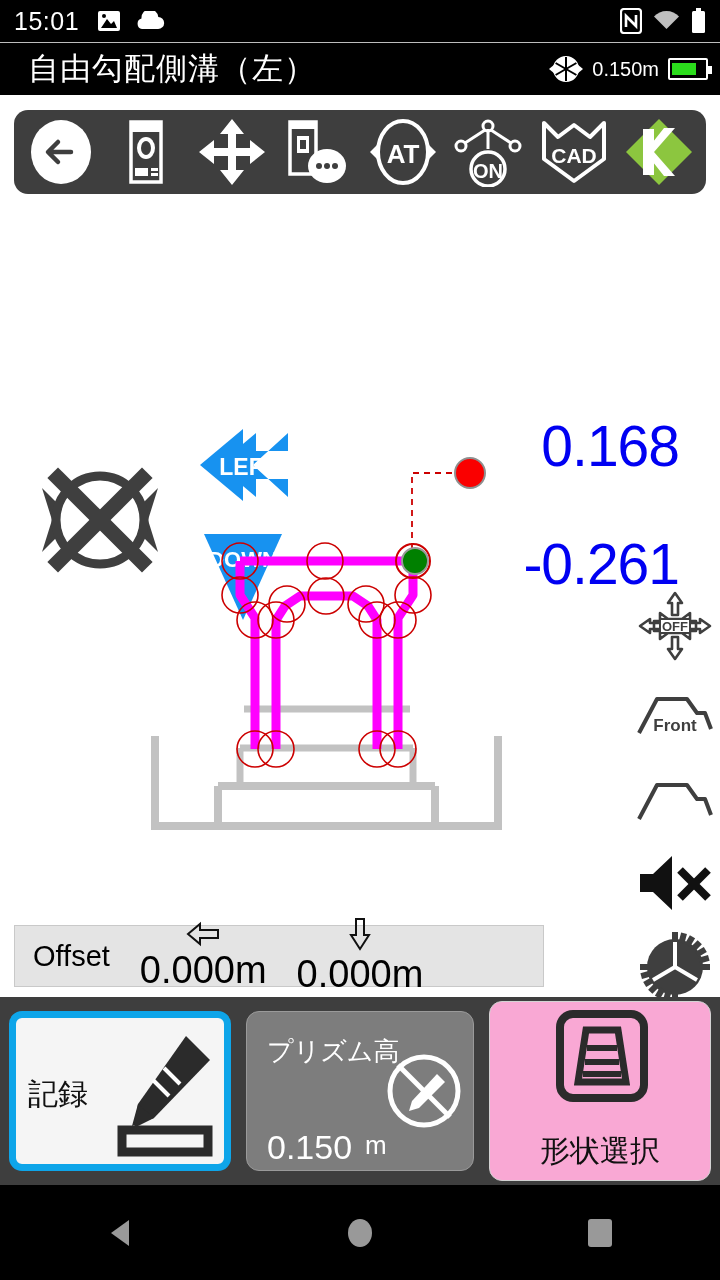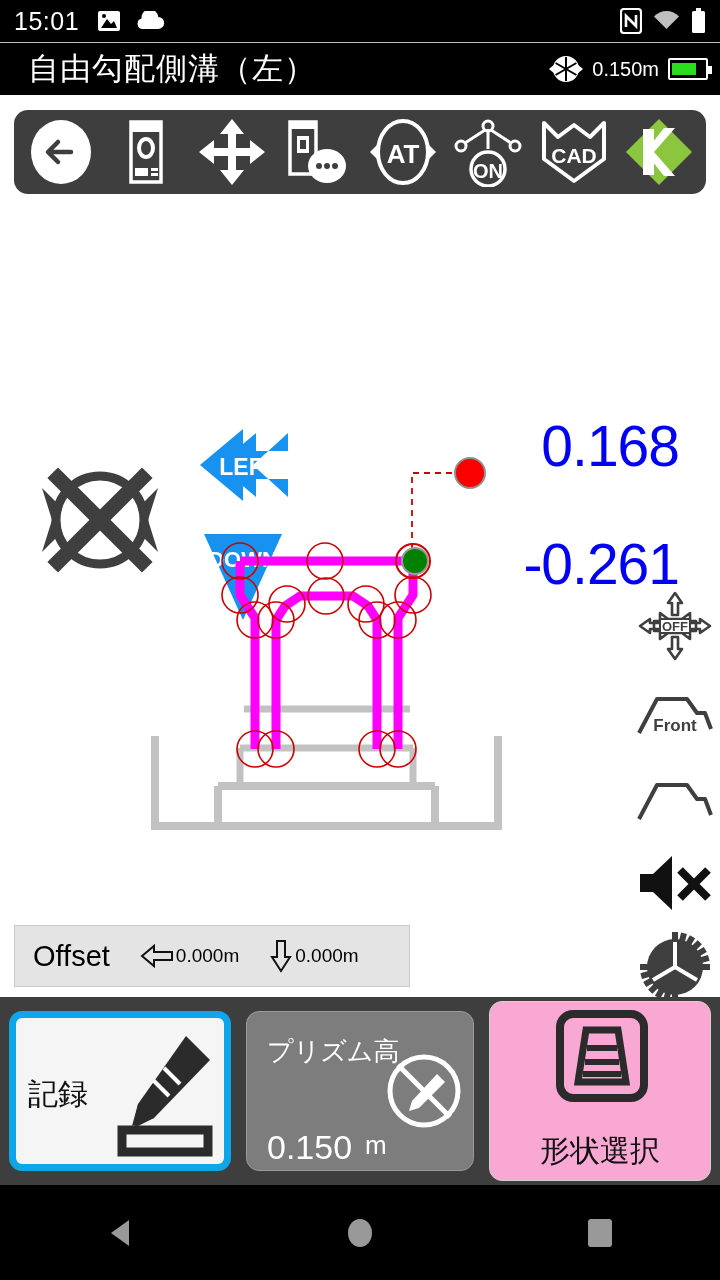"Offset" .offsetbar { width: 396px -> 530px }
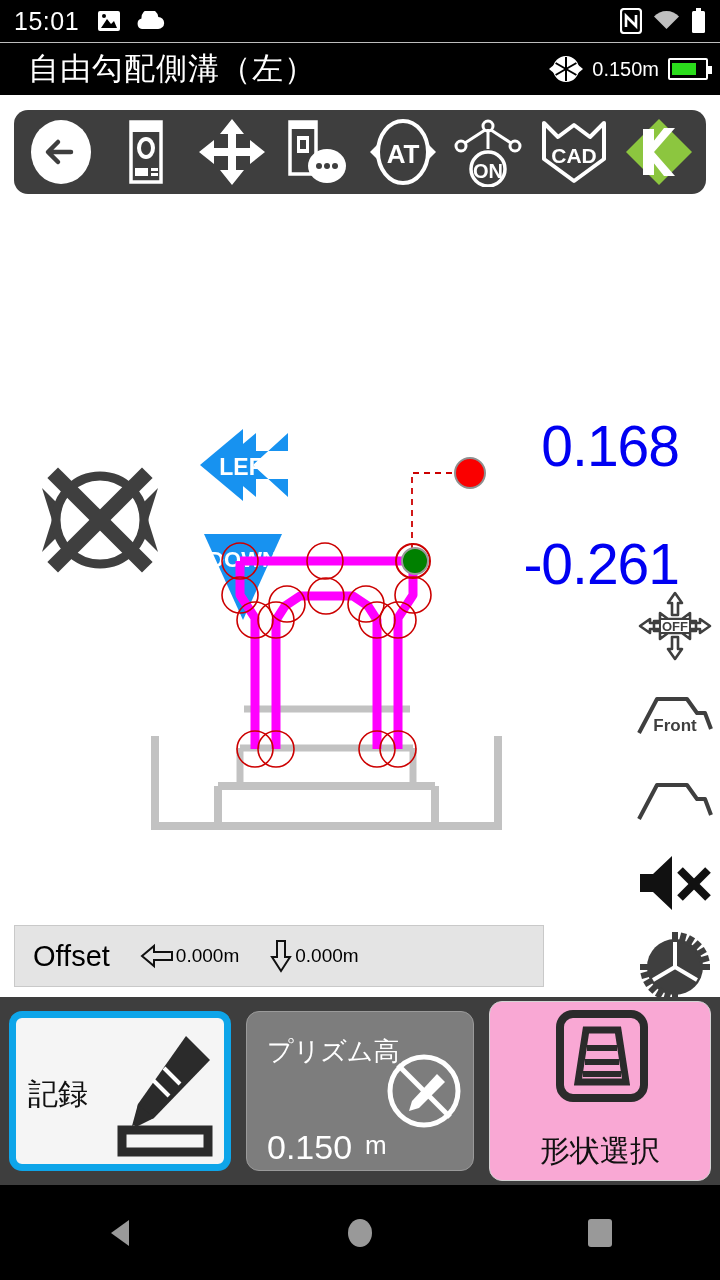"0.000m" .offsetbar .ov { flex-direction: none -> column; font-size: 19px -> 38px }
